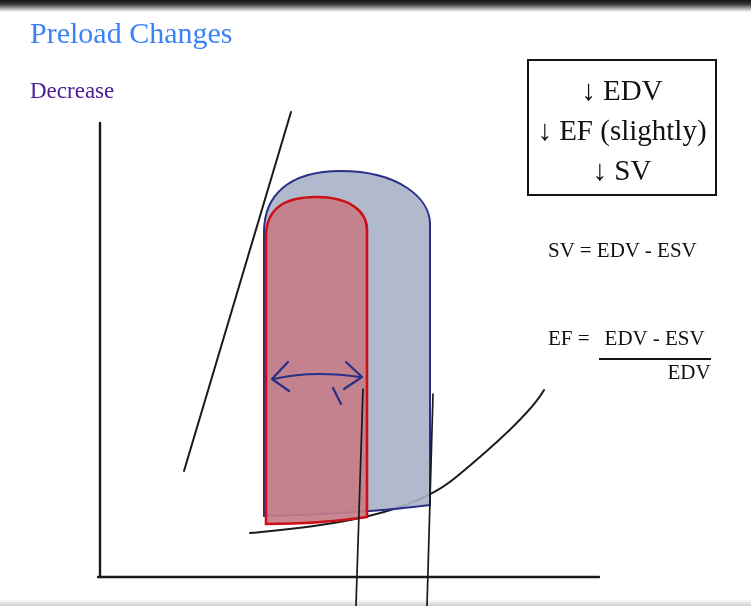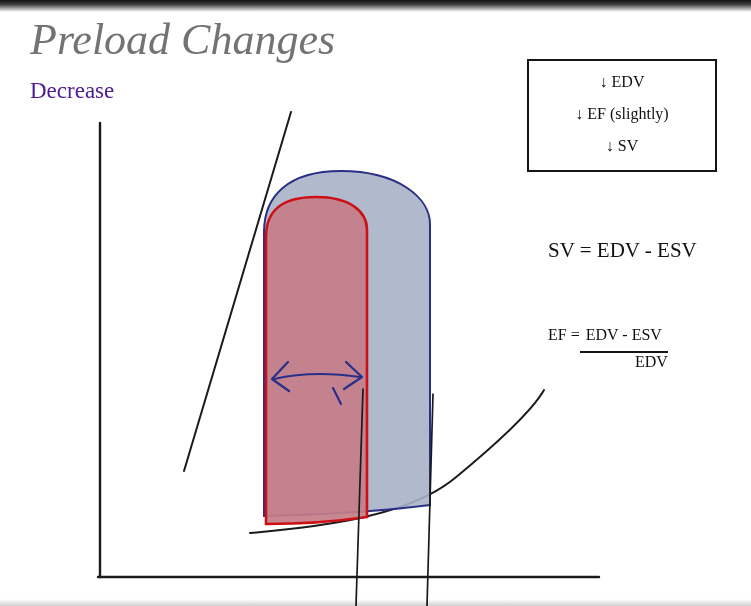"Preload Changes" .title { color: #737373 -> #3b82f6; font-size: 44px -> 30px; font-style: italic -> none }
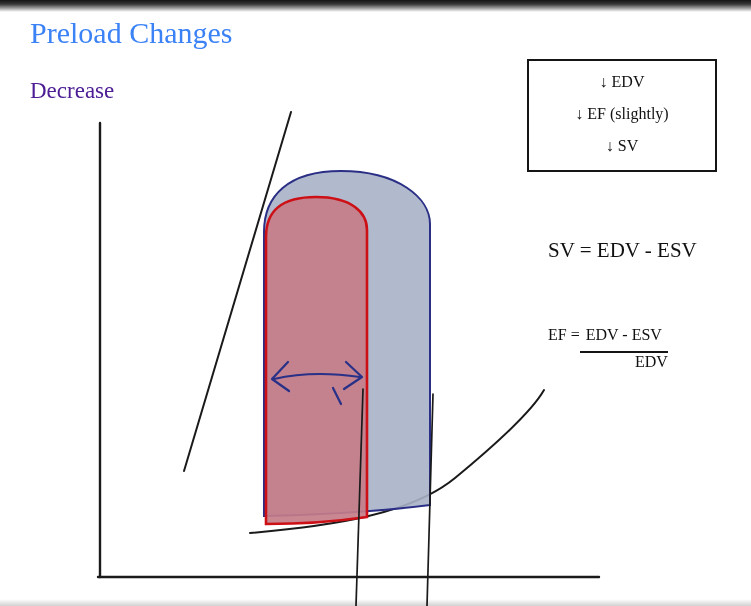"↓ EDV" .anno-line { font-size: 16px -> 29px; margin-top: none -> 8px }
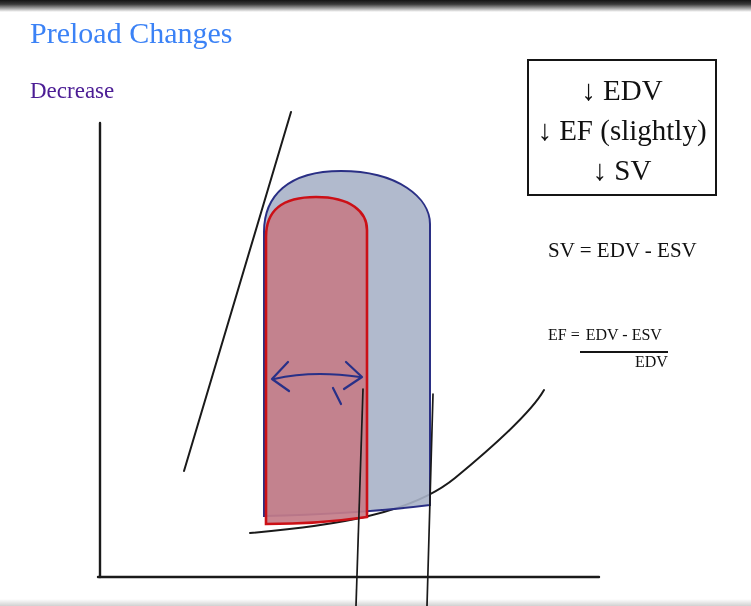"EF =" .formula-ef { font-size: 16px -> 21px; gap: none -> 9px }
